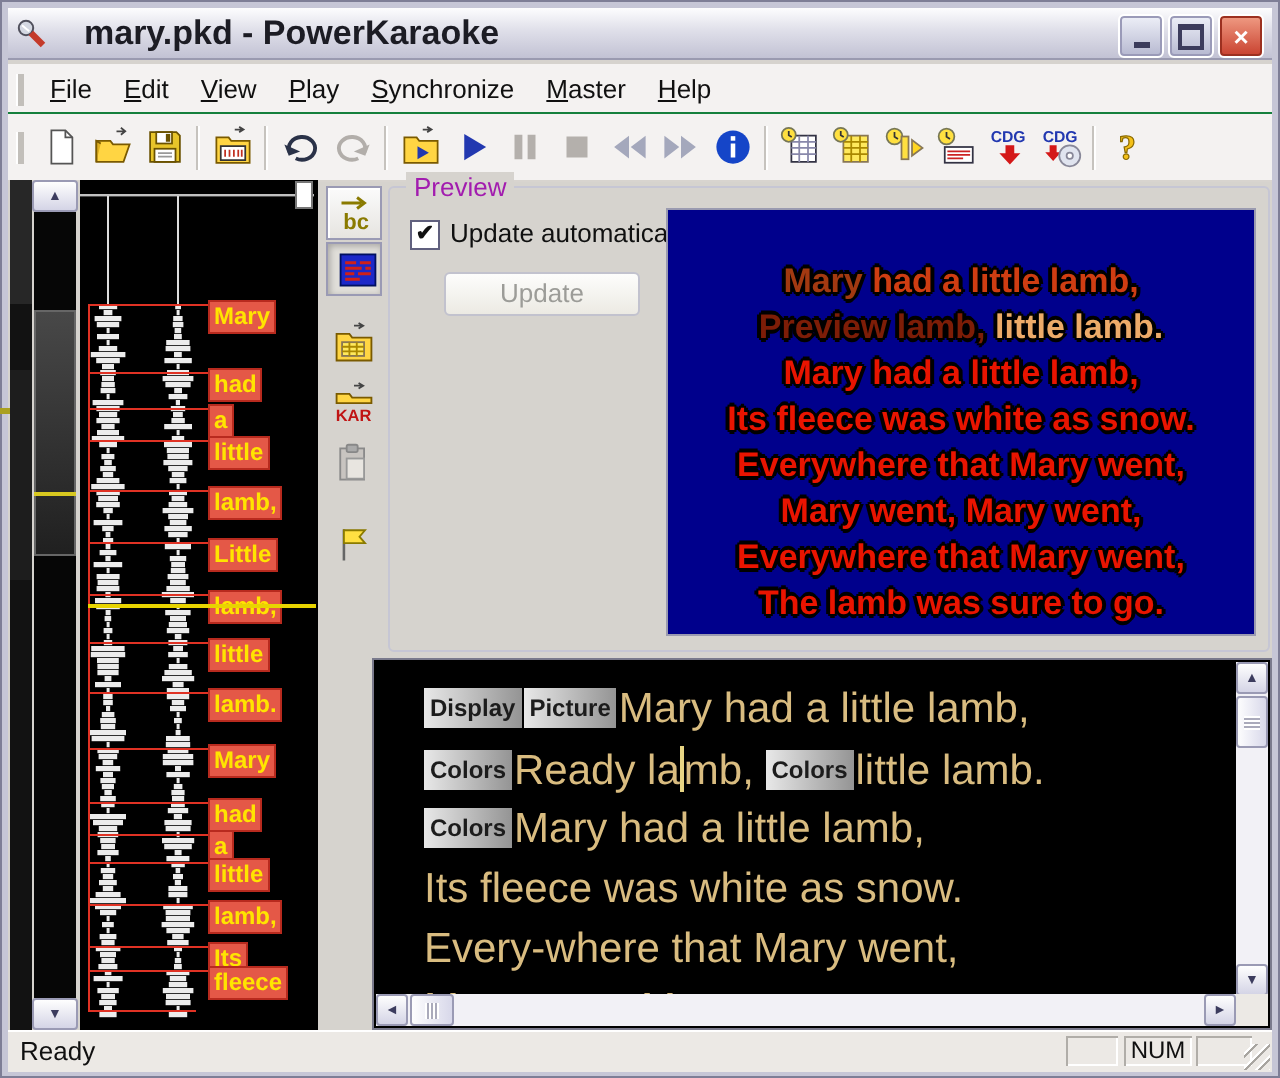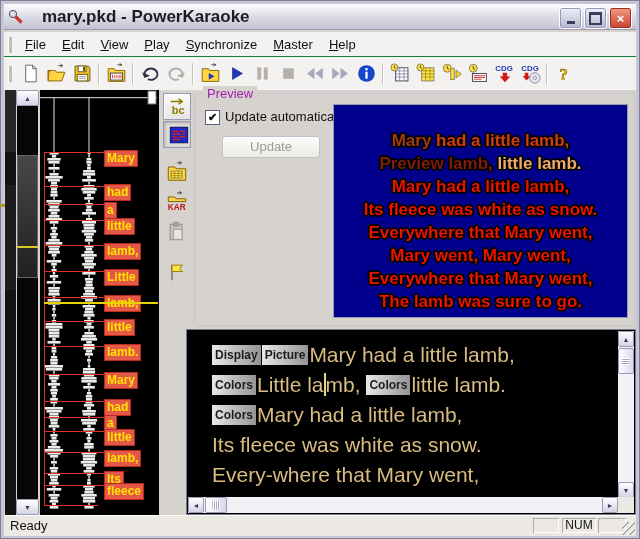"Little la" span { text: Little -> Ready }
